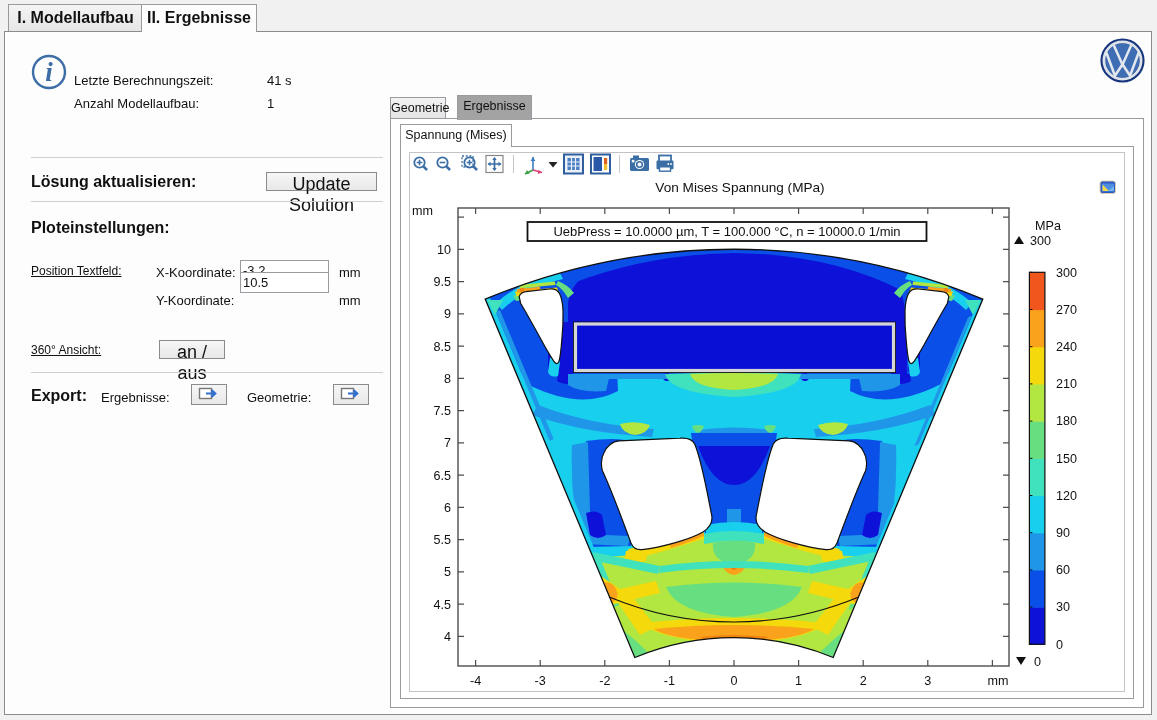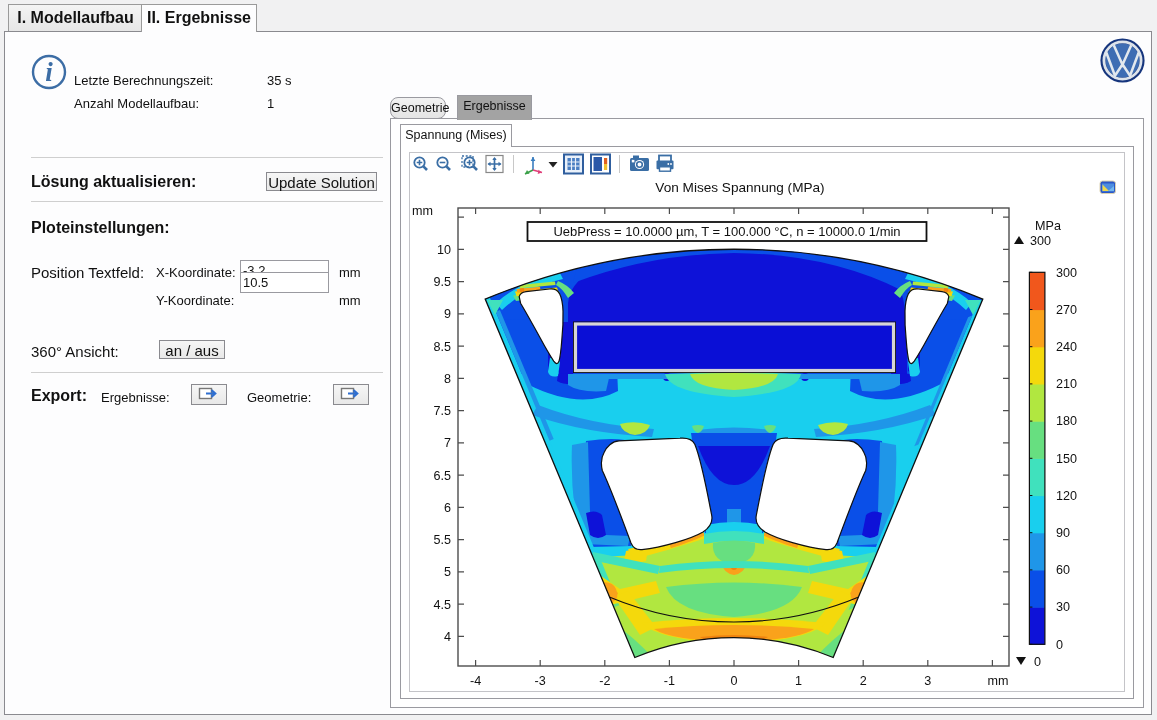"35 s" div.lbl { text: 35 -> 41 }
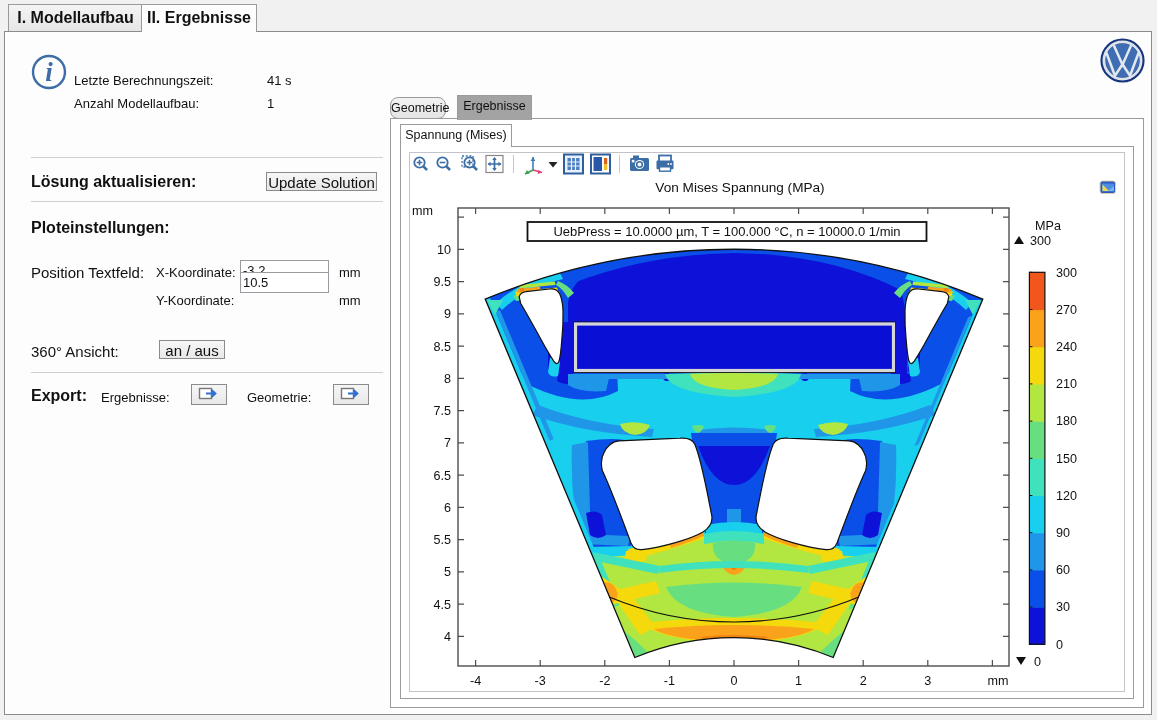"Geometrie" div.tab-sm { border-radius: 8px -> none }
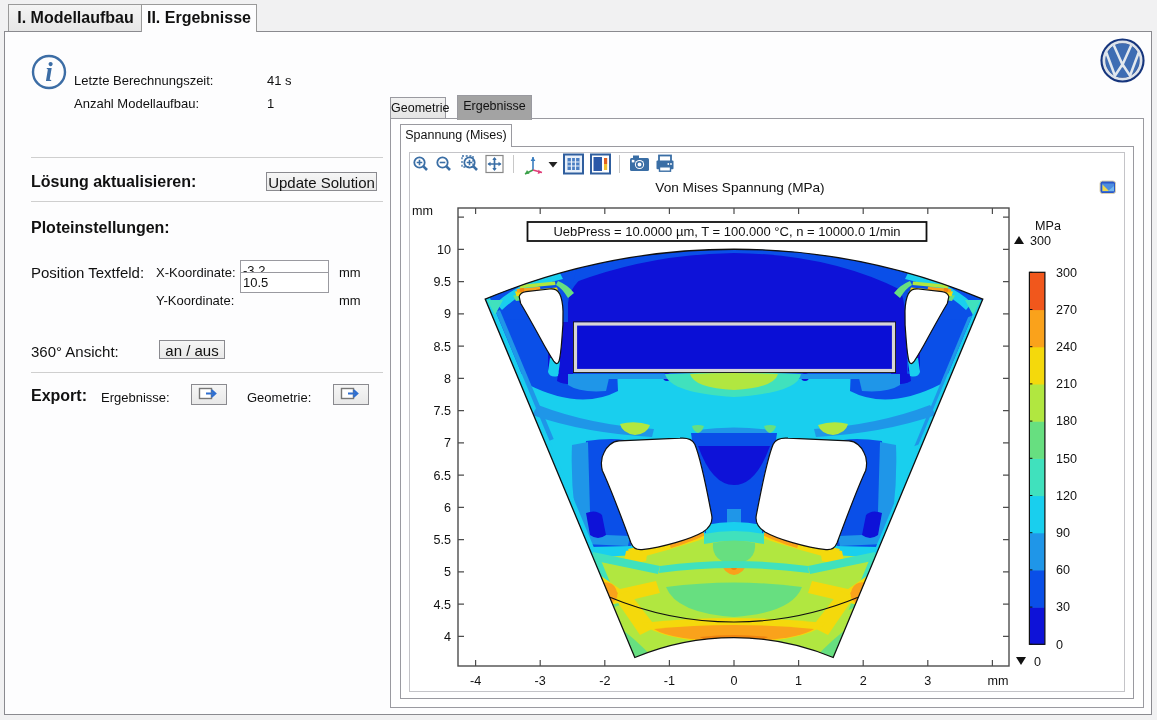"Update Solution" .btn { font-size: 15px -> 18px }
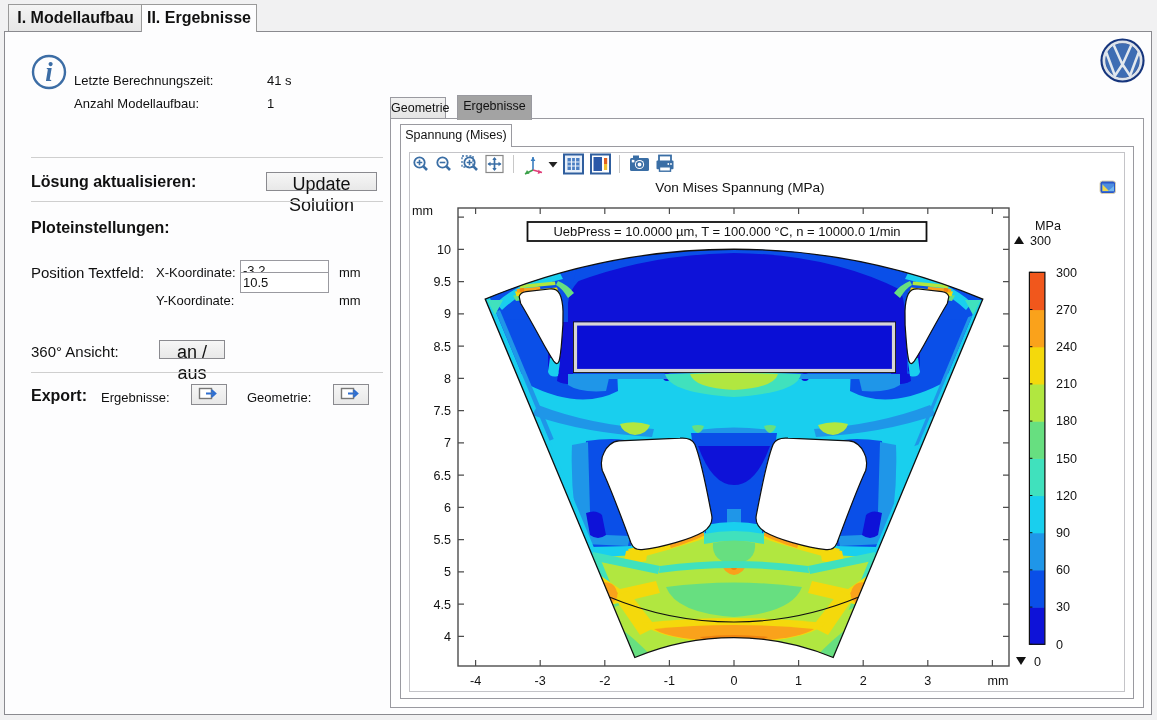"Position Textfeld:" .uline { font-size: 15px -> 12px; text-decoration: none -> underline }
